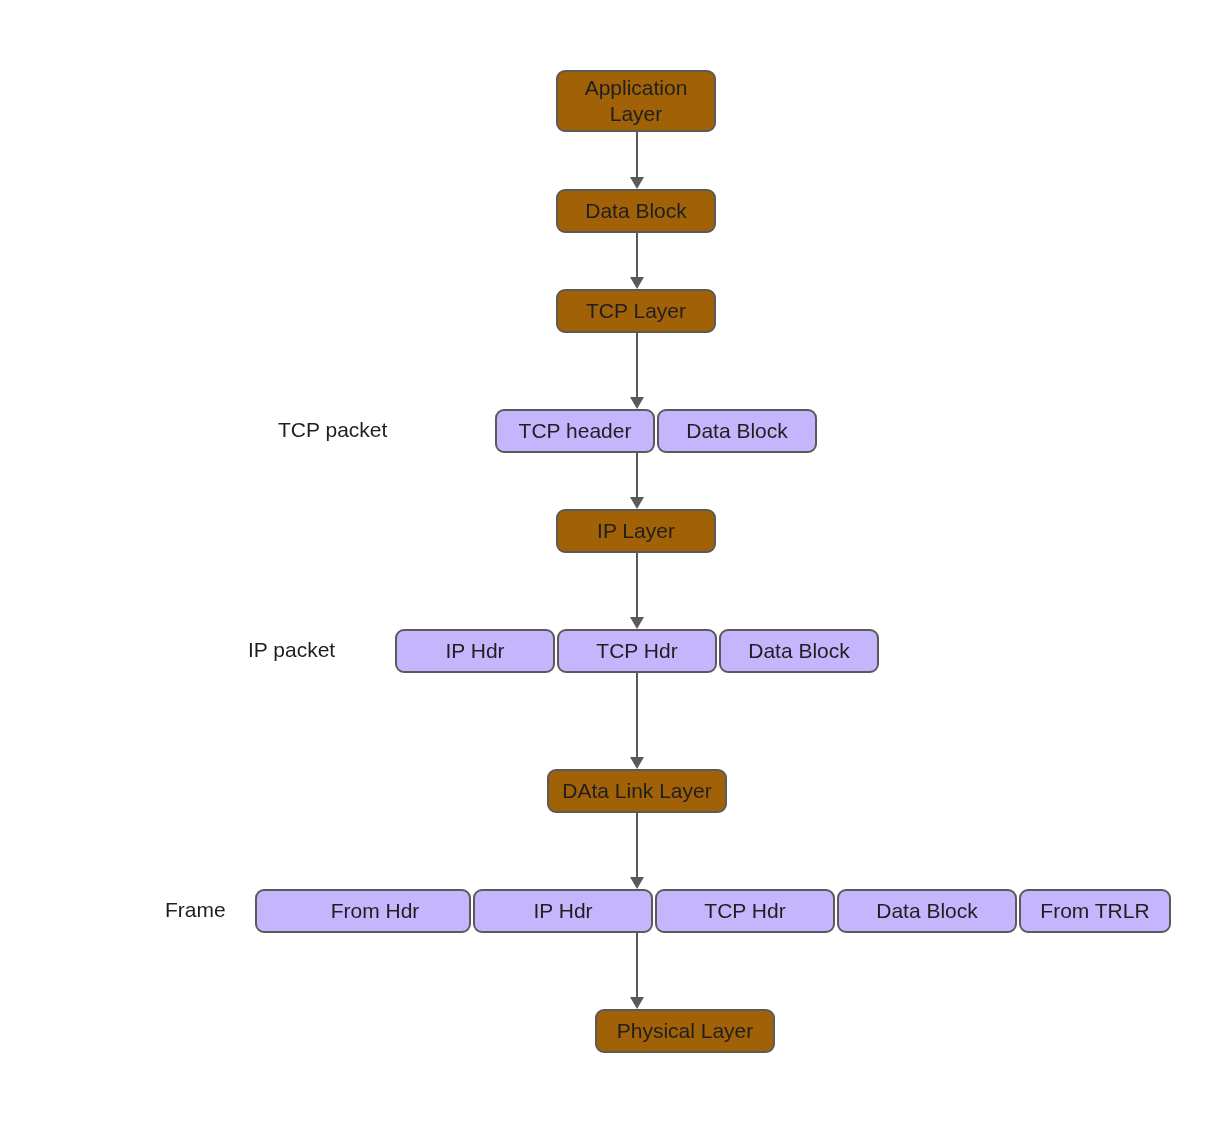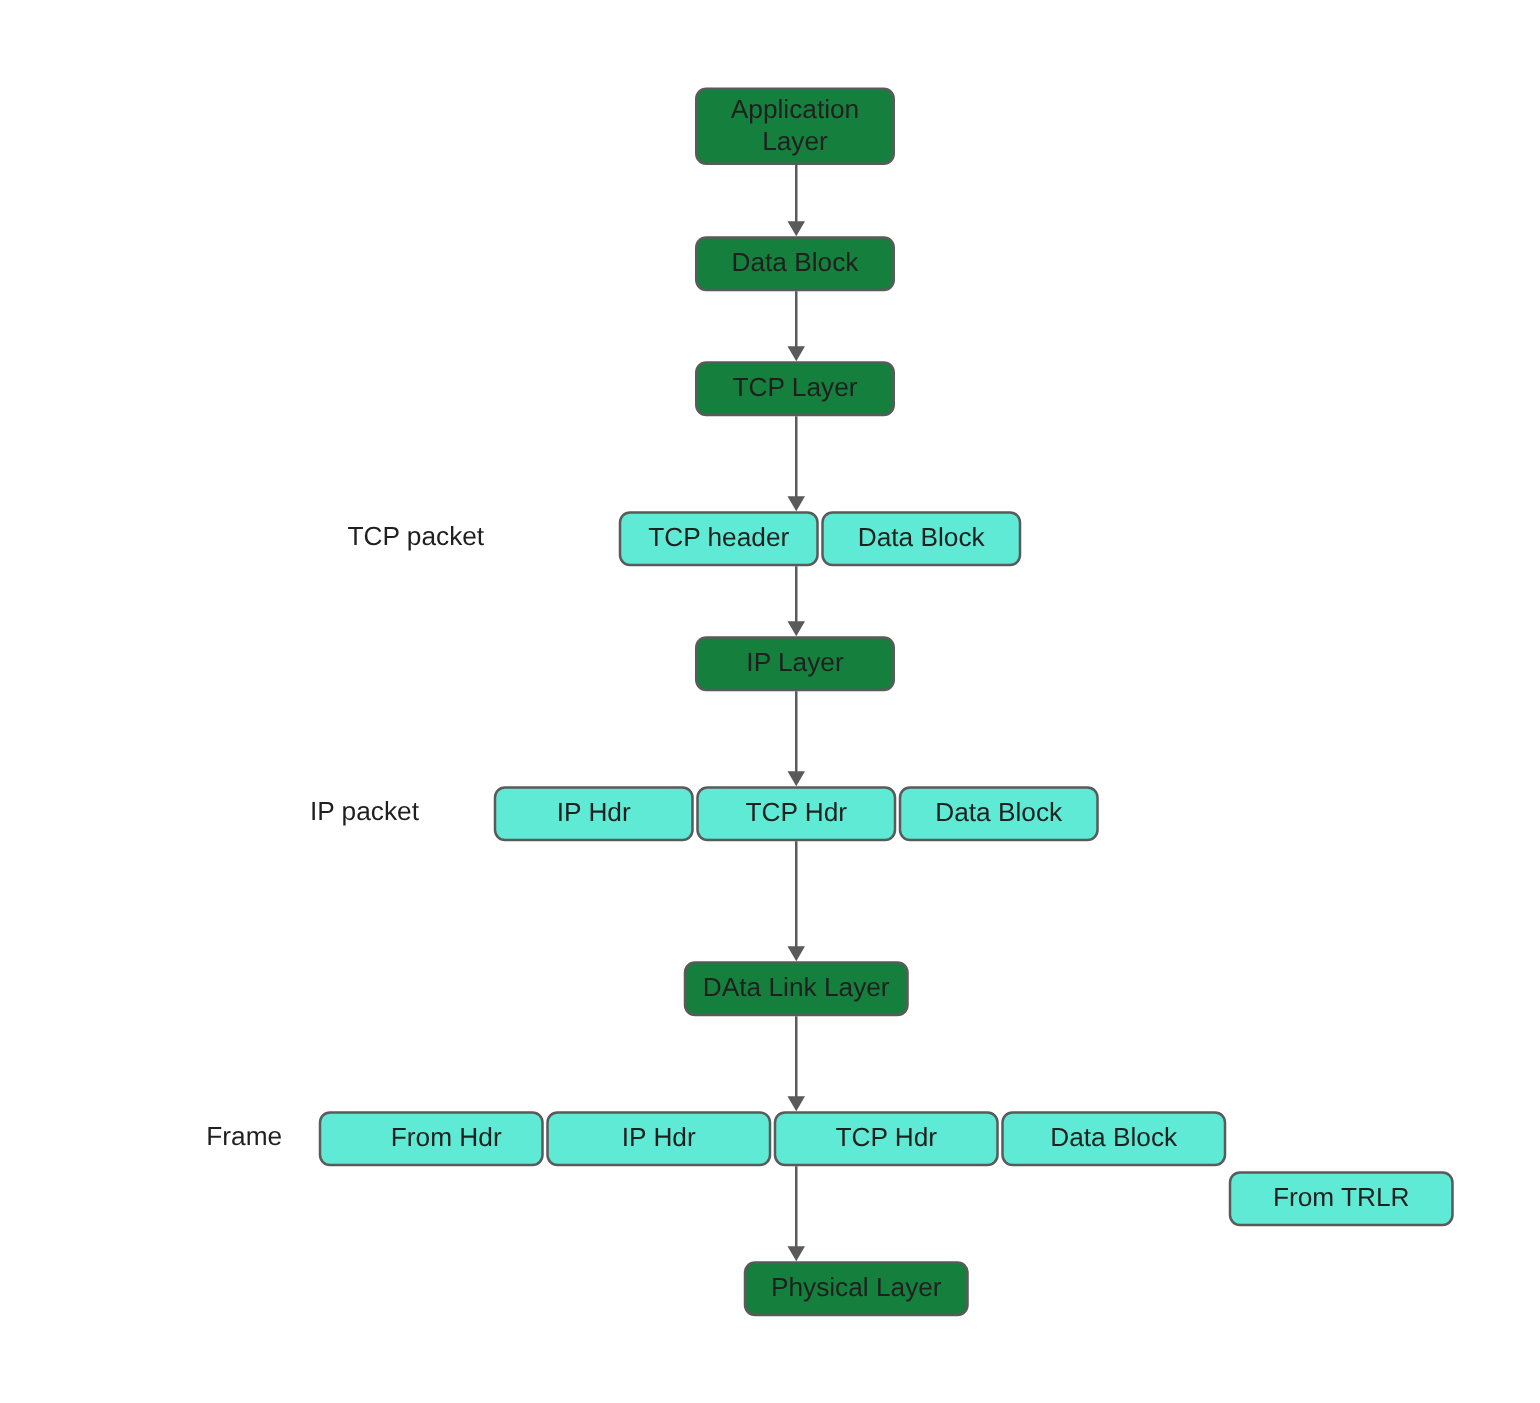"Application" .node { background: #15803d -> #a16207 }
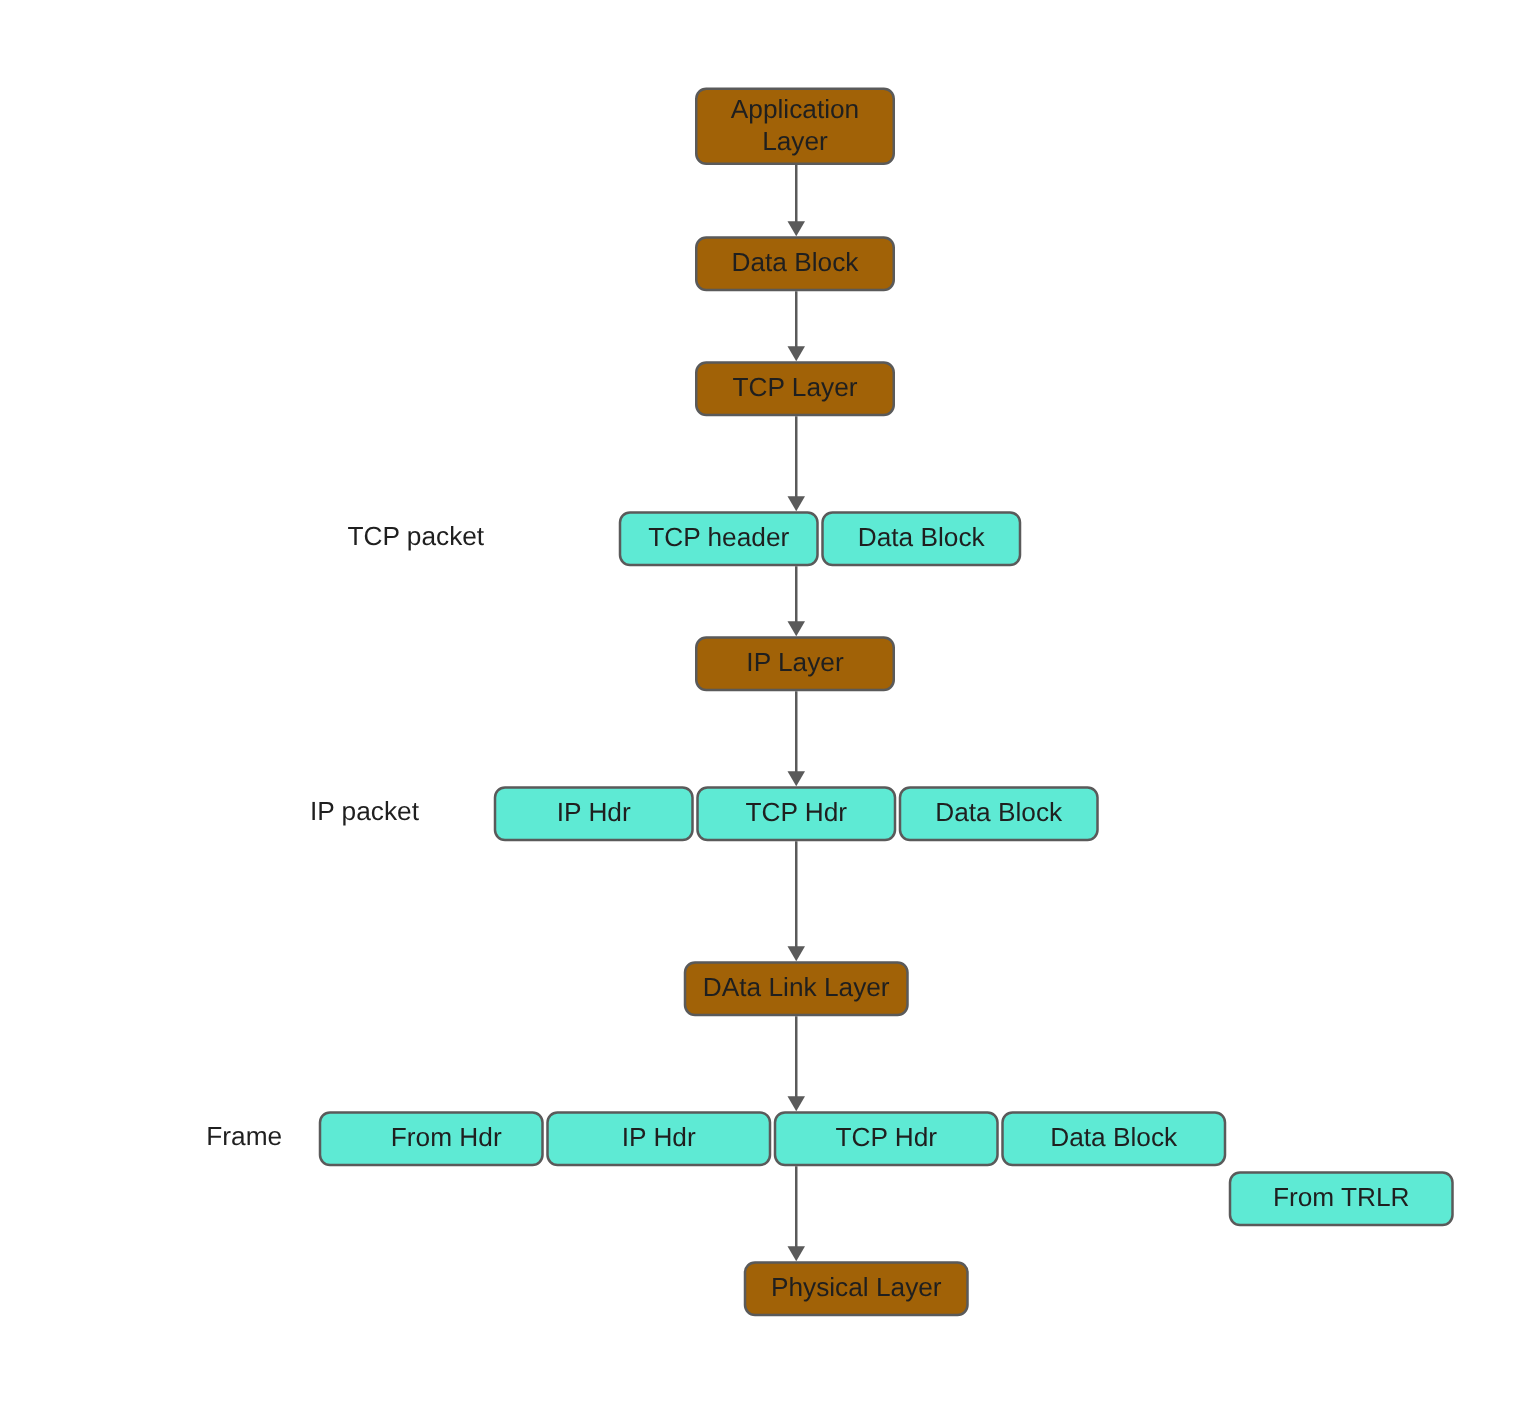"TCP header" .seg { background: #5eead4 -> #c4b5fd }
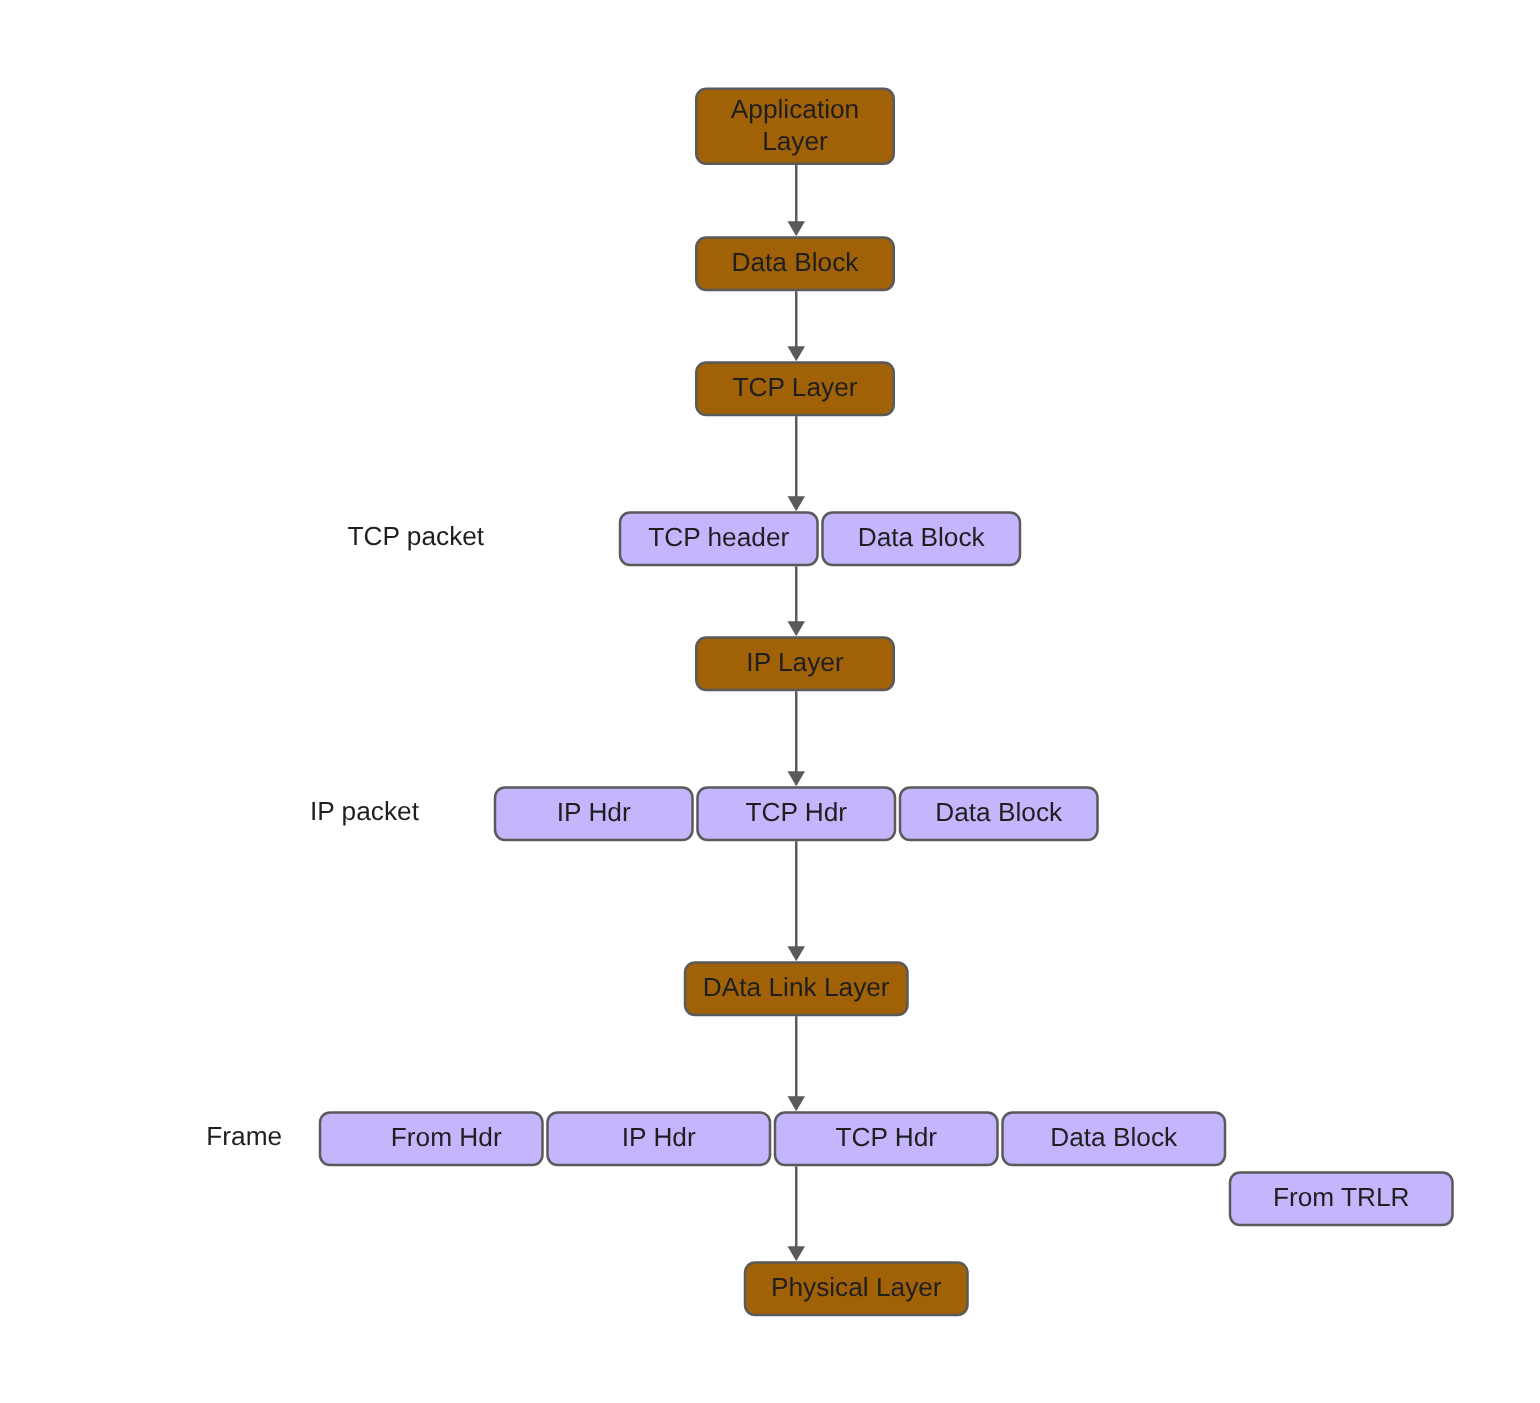"From Hdr" div.seg { width: 180px -> 216px }
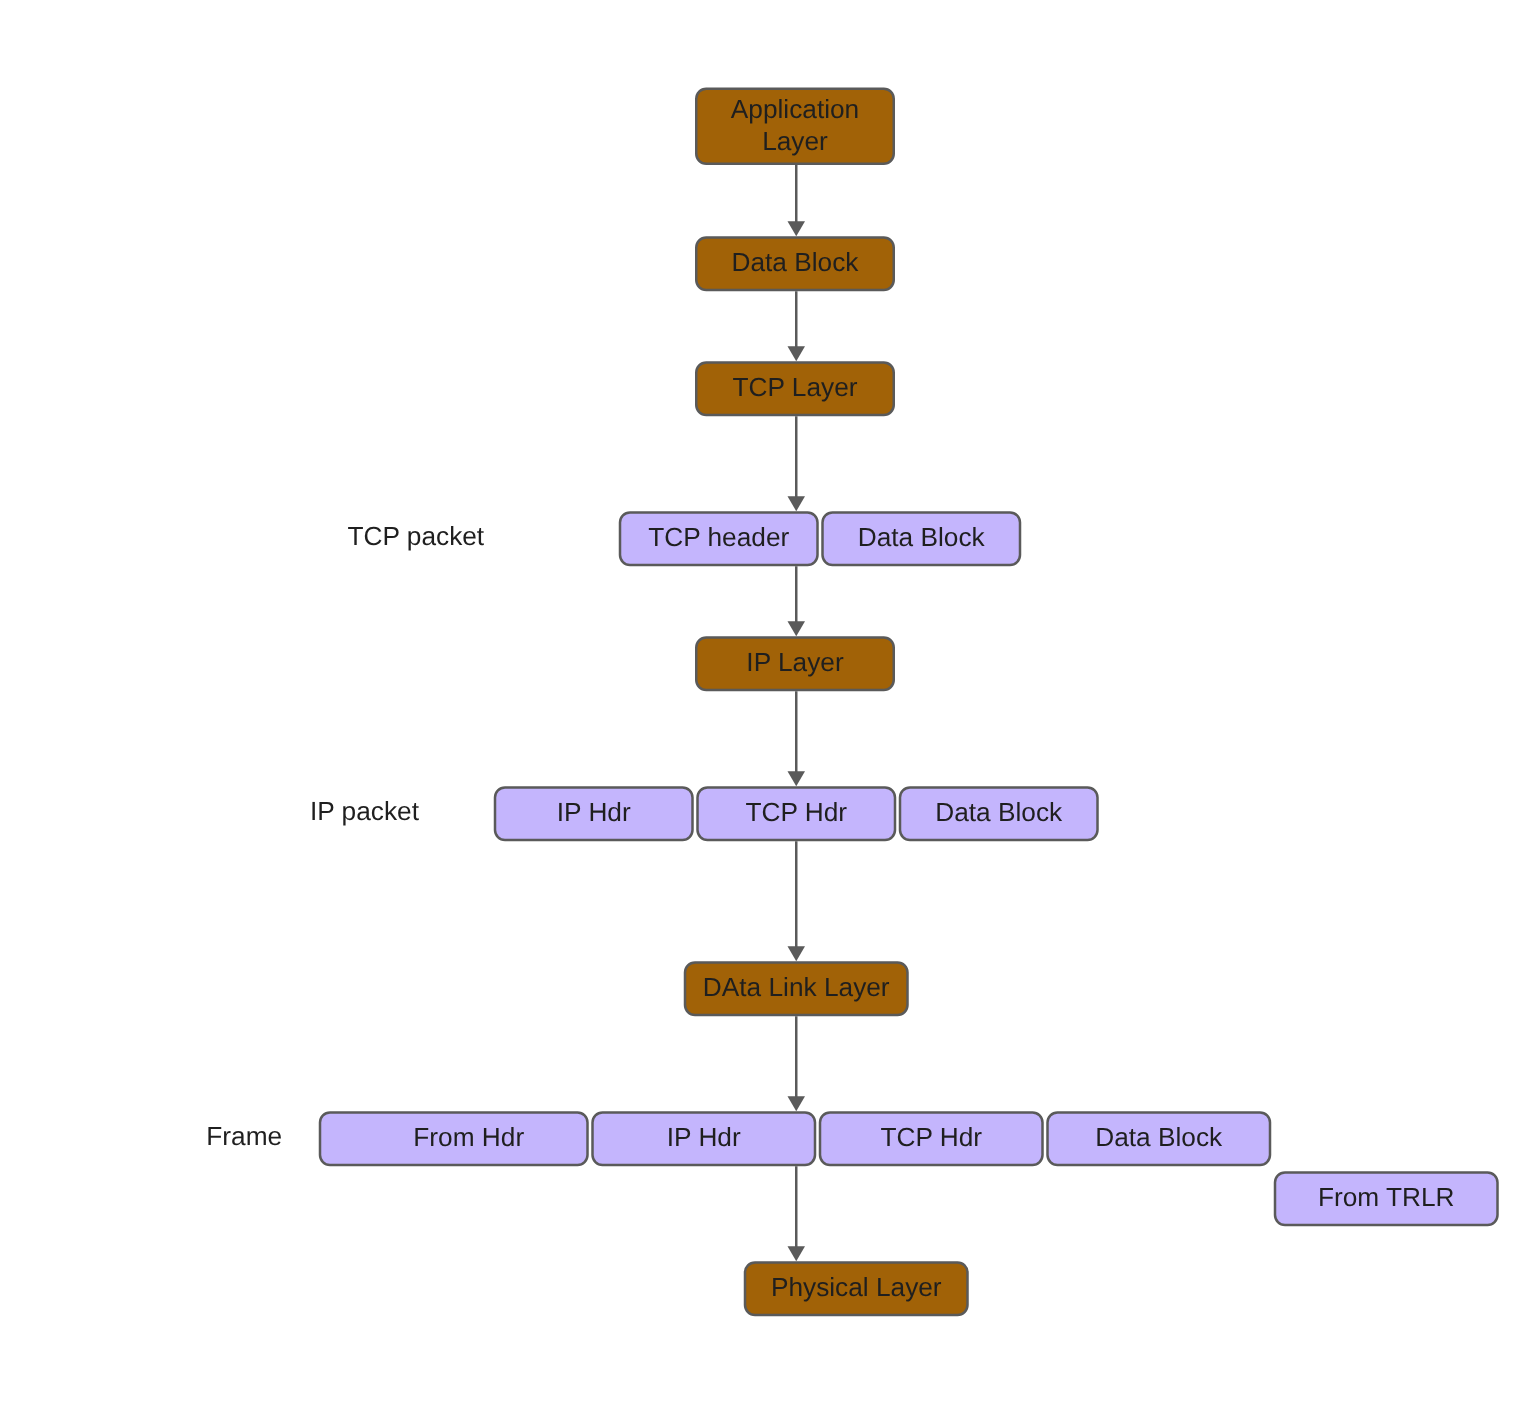"From TRLR" div.seg { margin-top: 48px -> none; width: 180px -> 152px }
